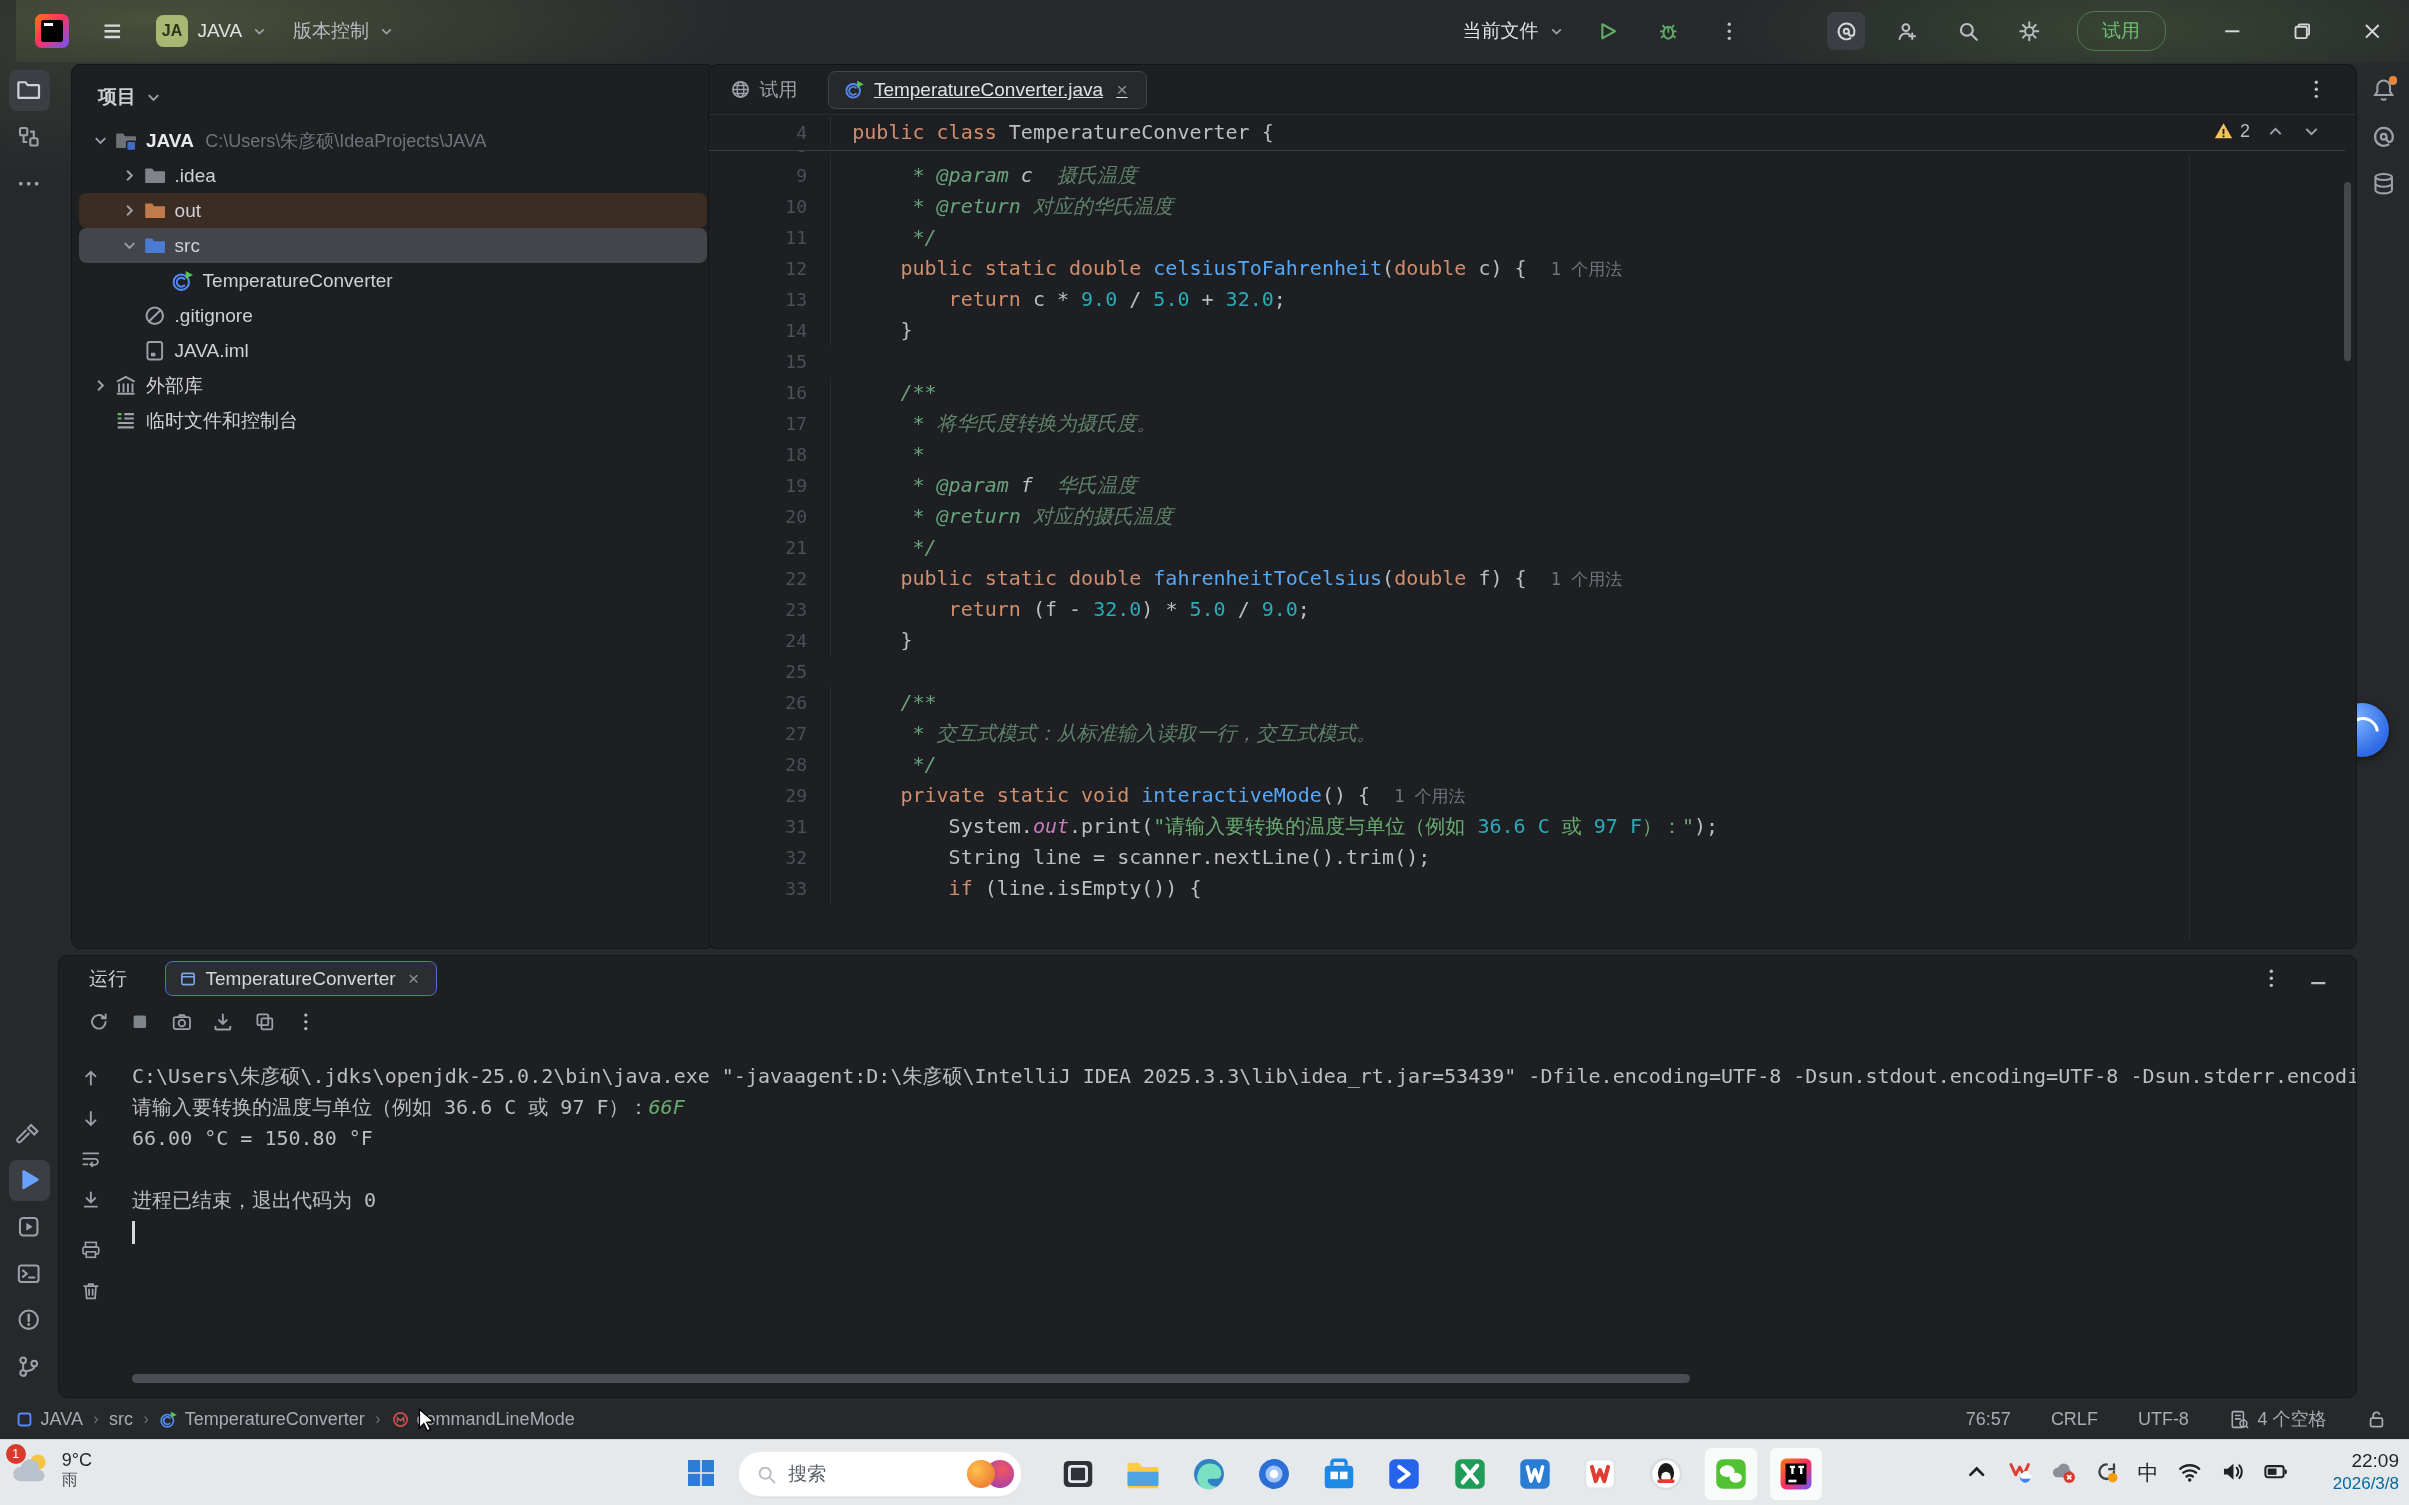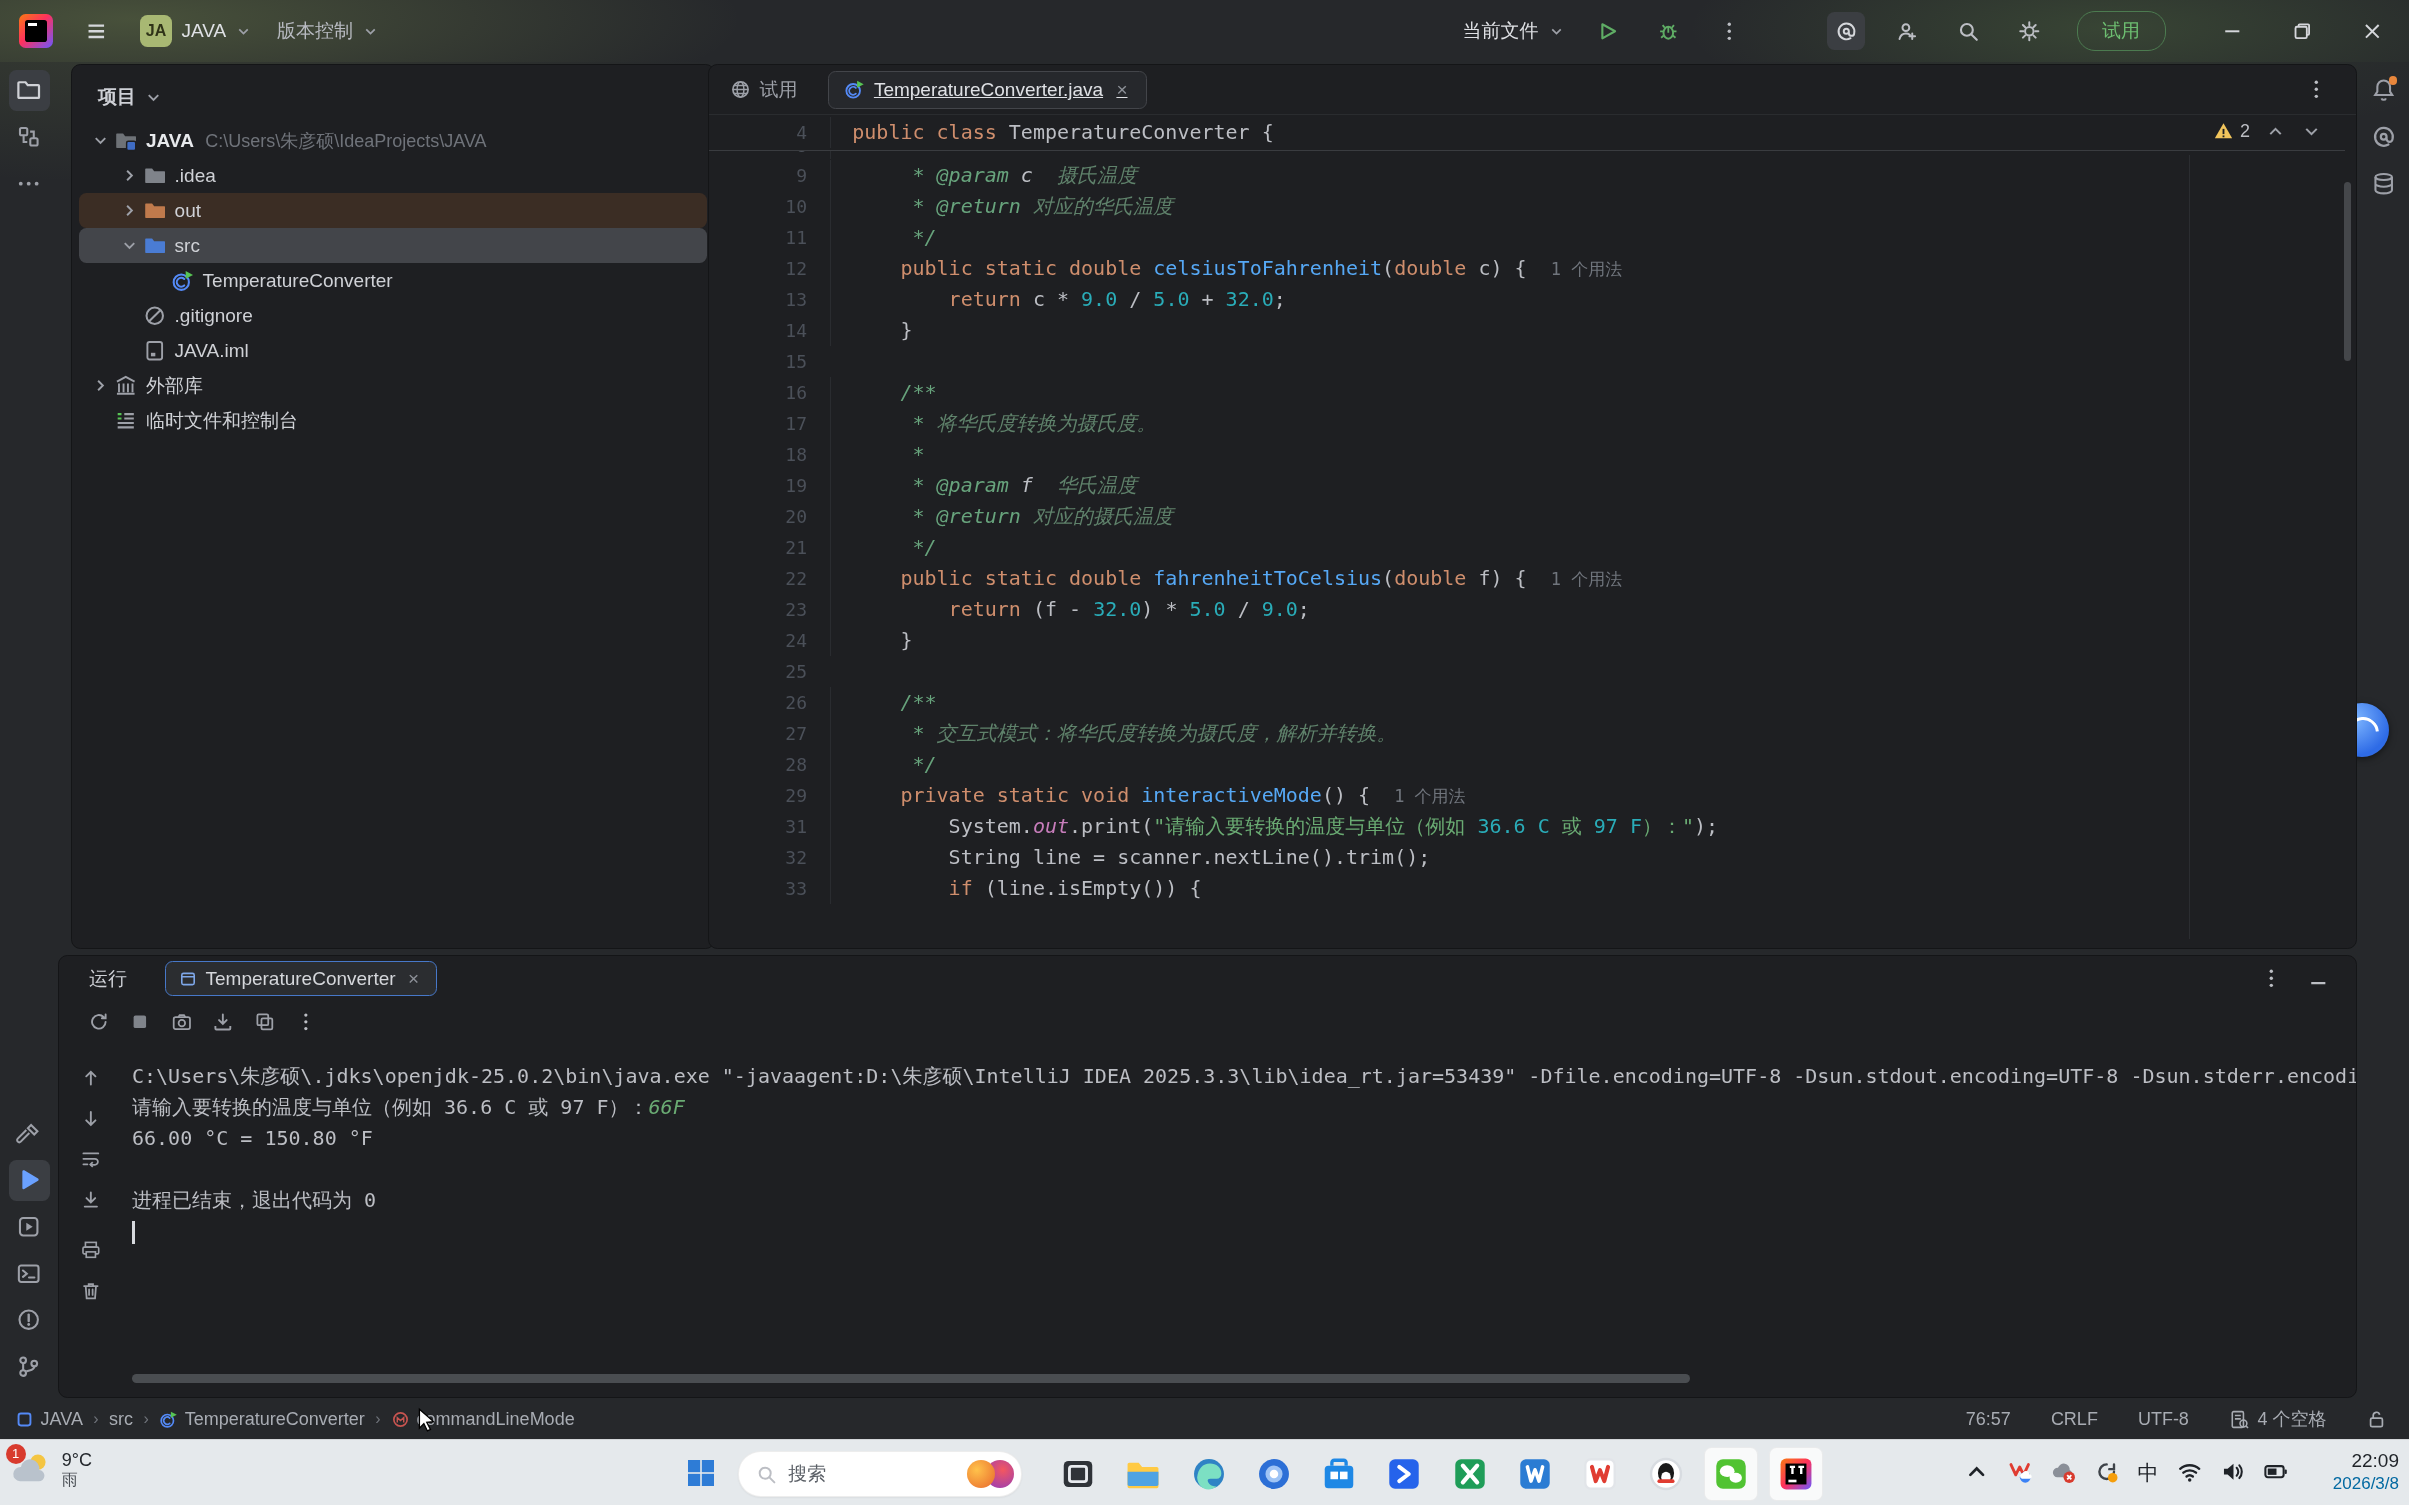"JA" .titlebar { left: 0 -> 16px }
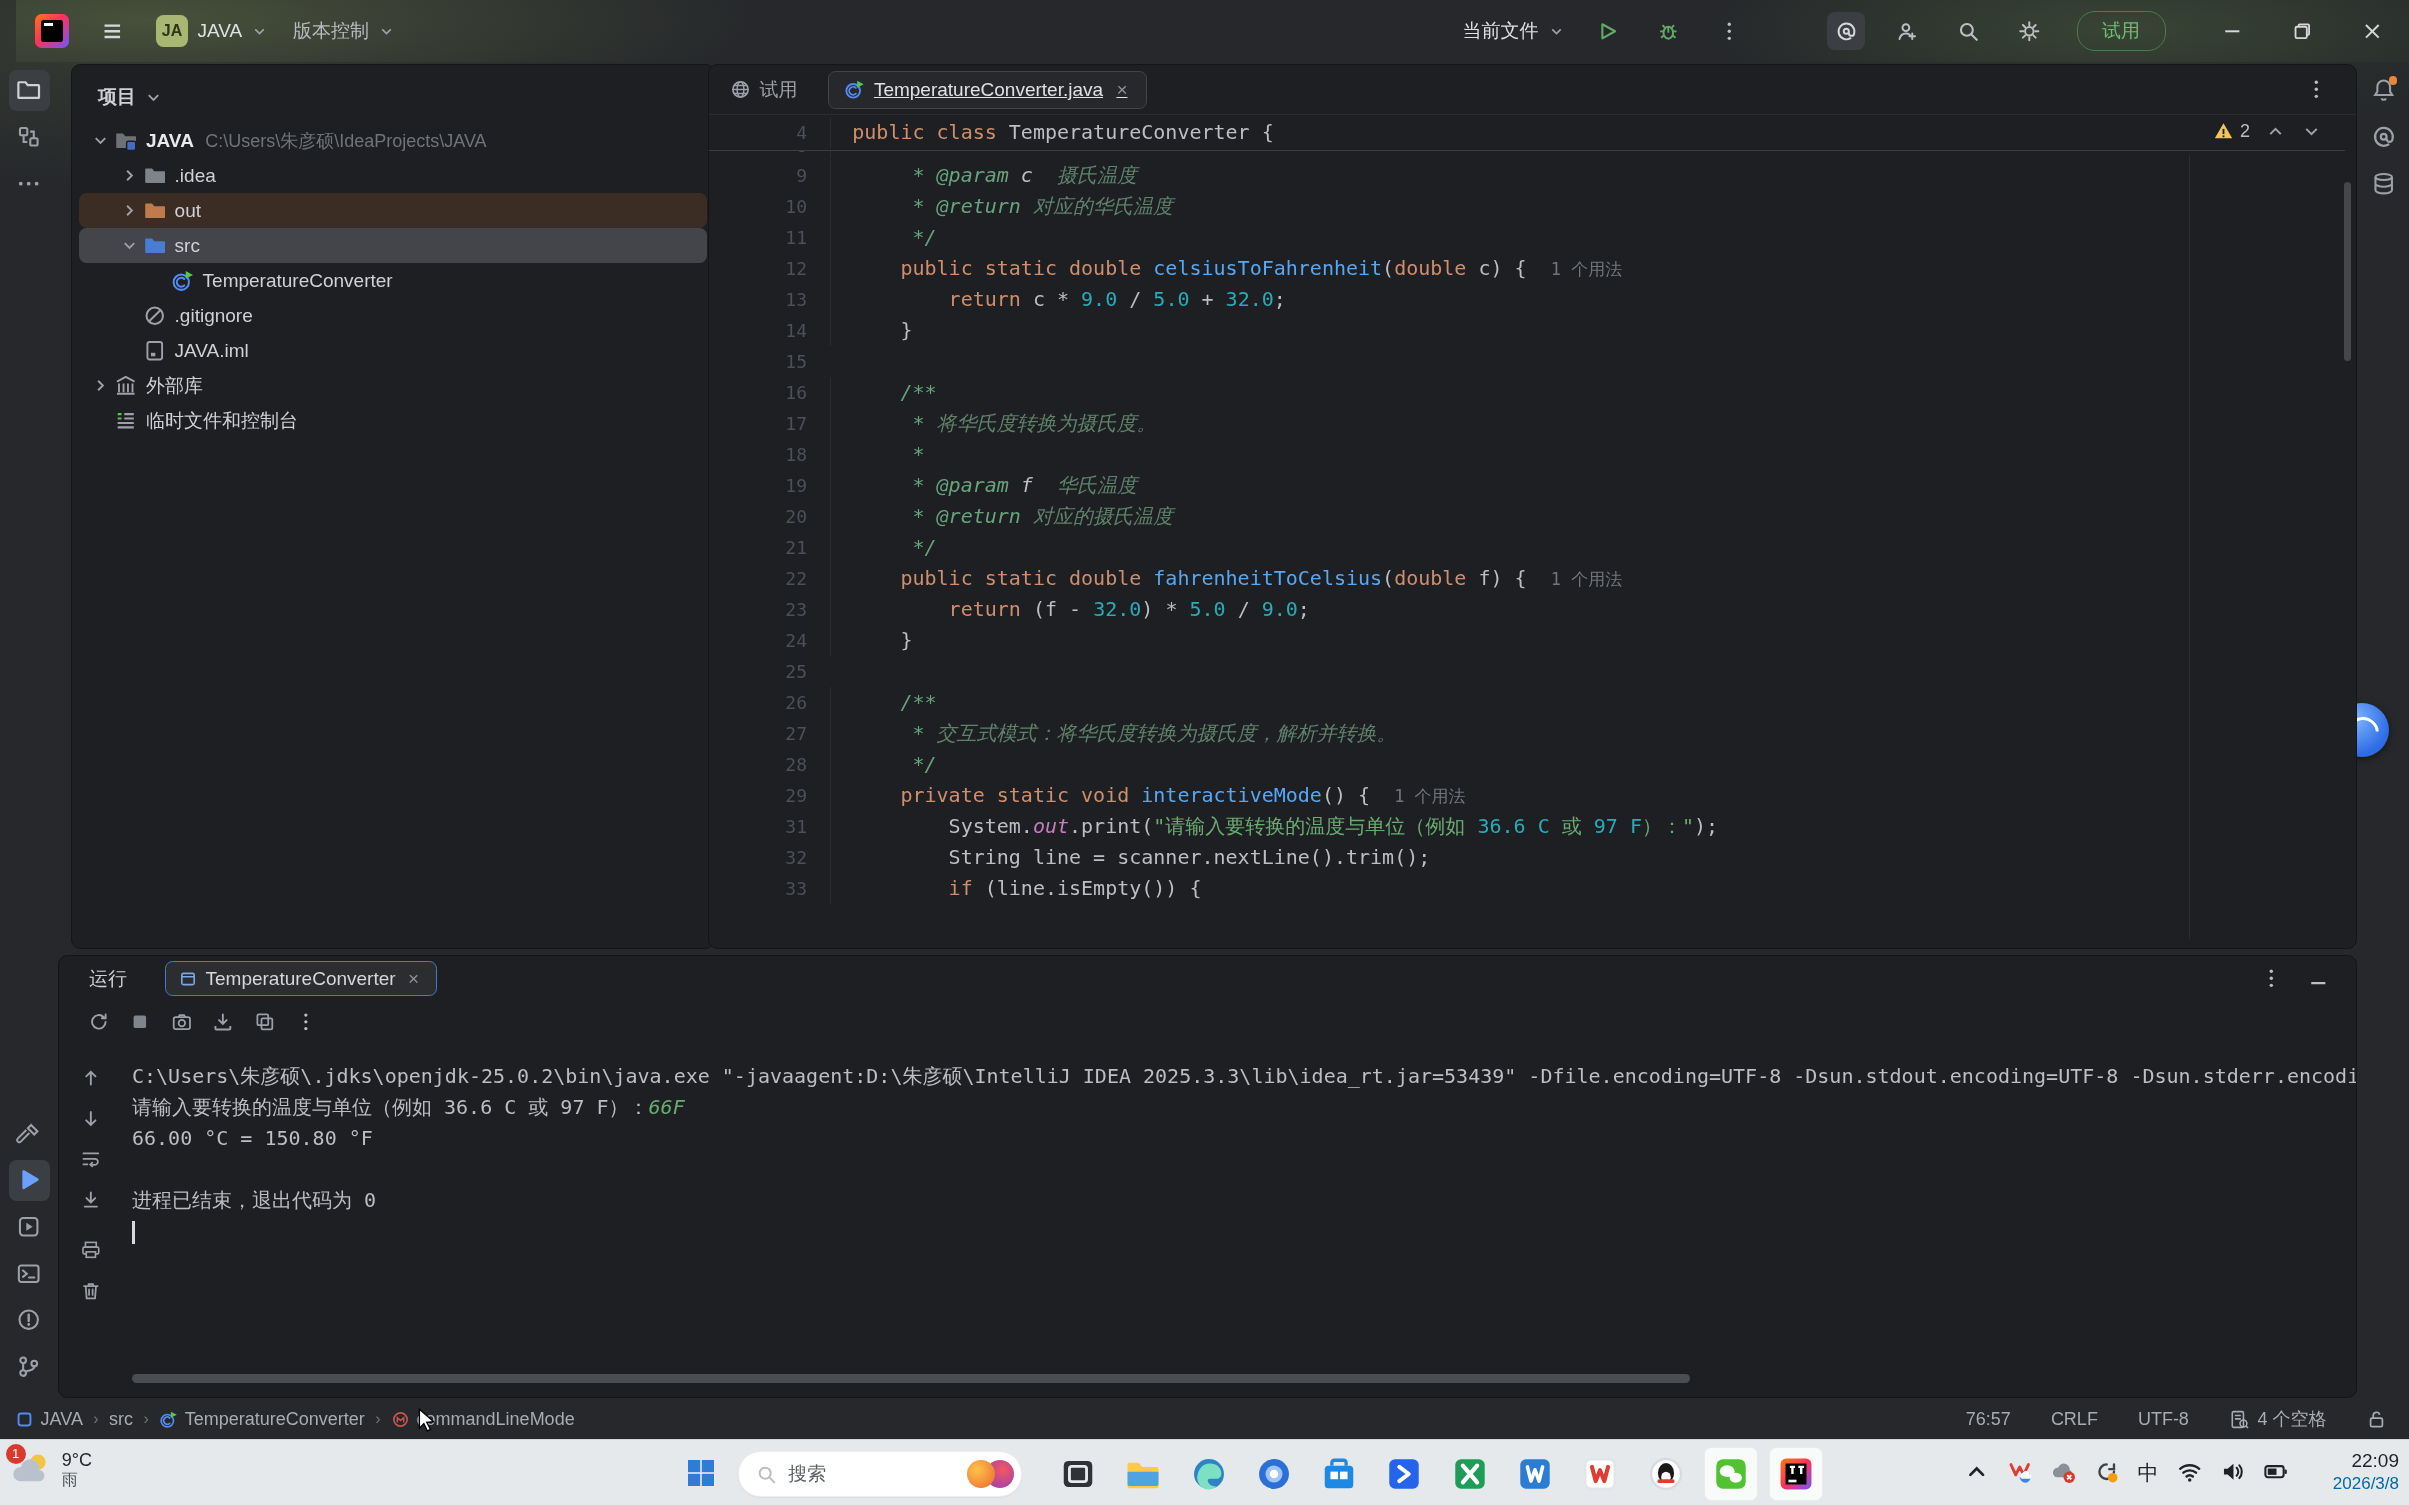"交互式模式：将华氏度转换为摄氏度，解析并转换。" span.tk-d { text: 将华氏度转换为摄氏度，解析并转换 -> 从标准输入读取一行，交互式模式 }
